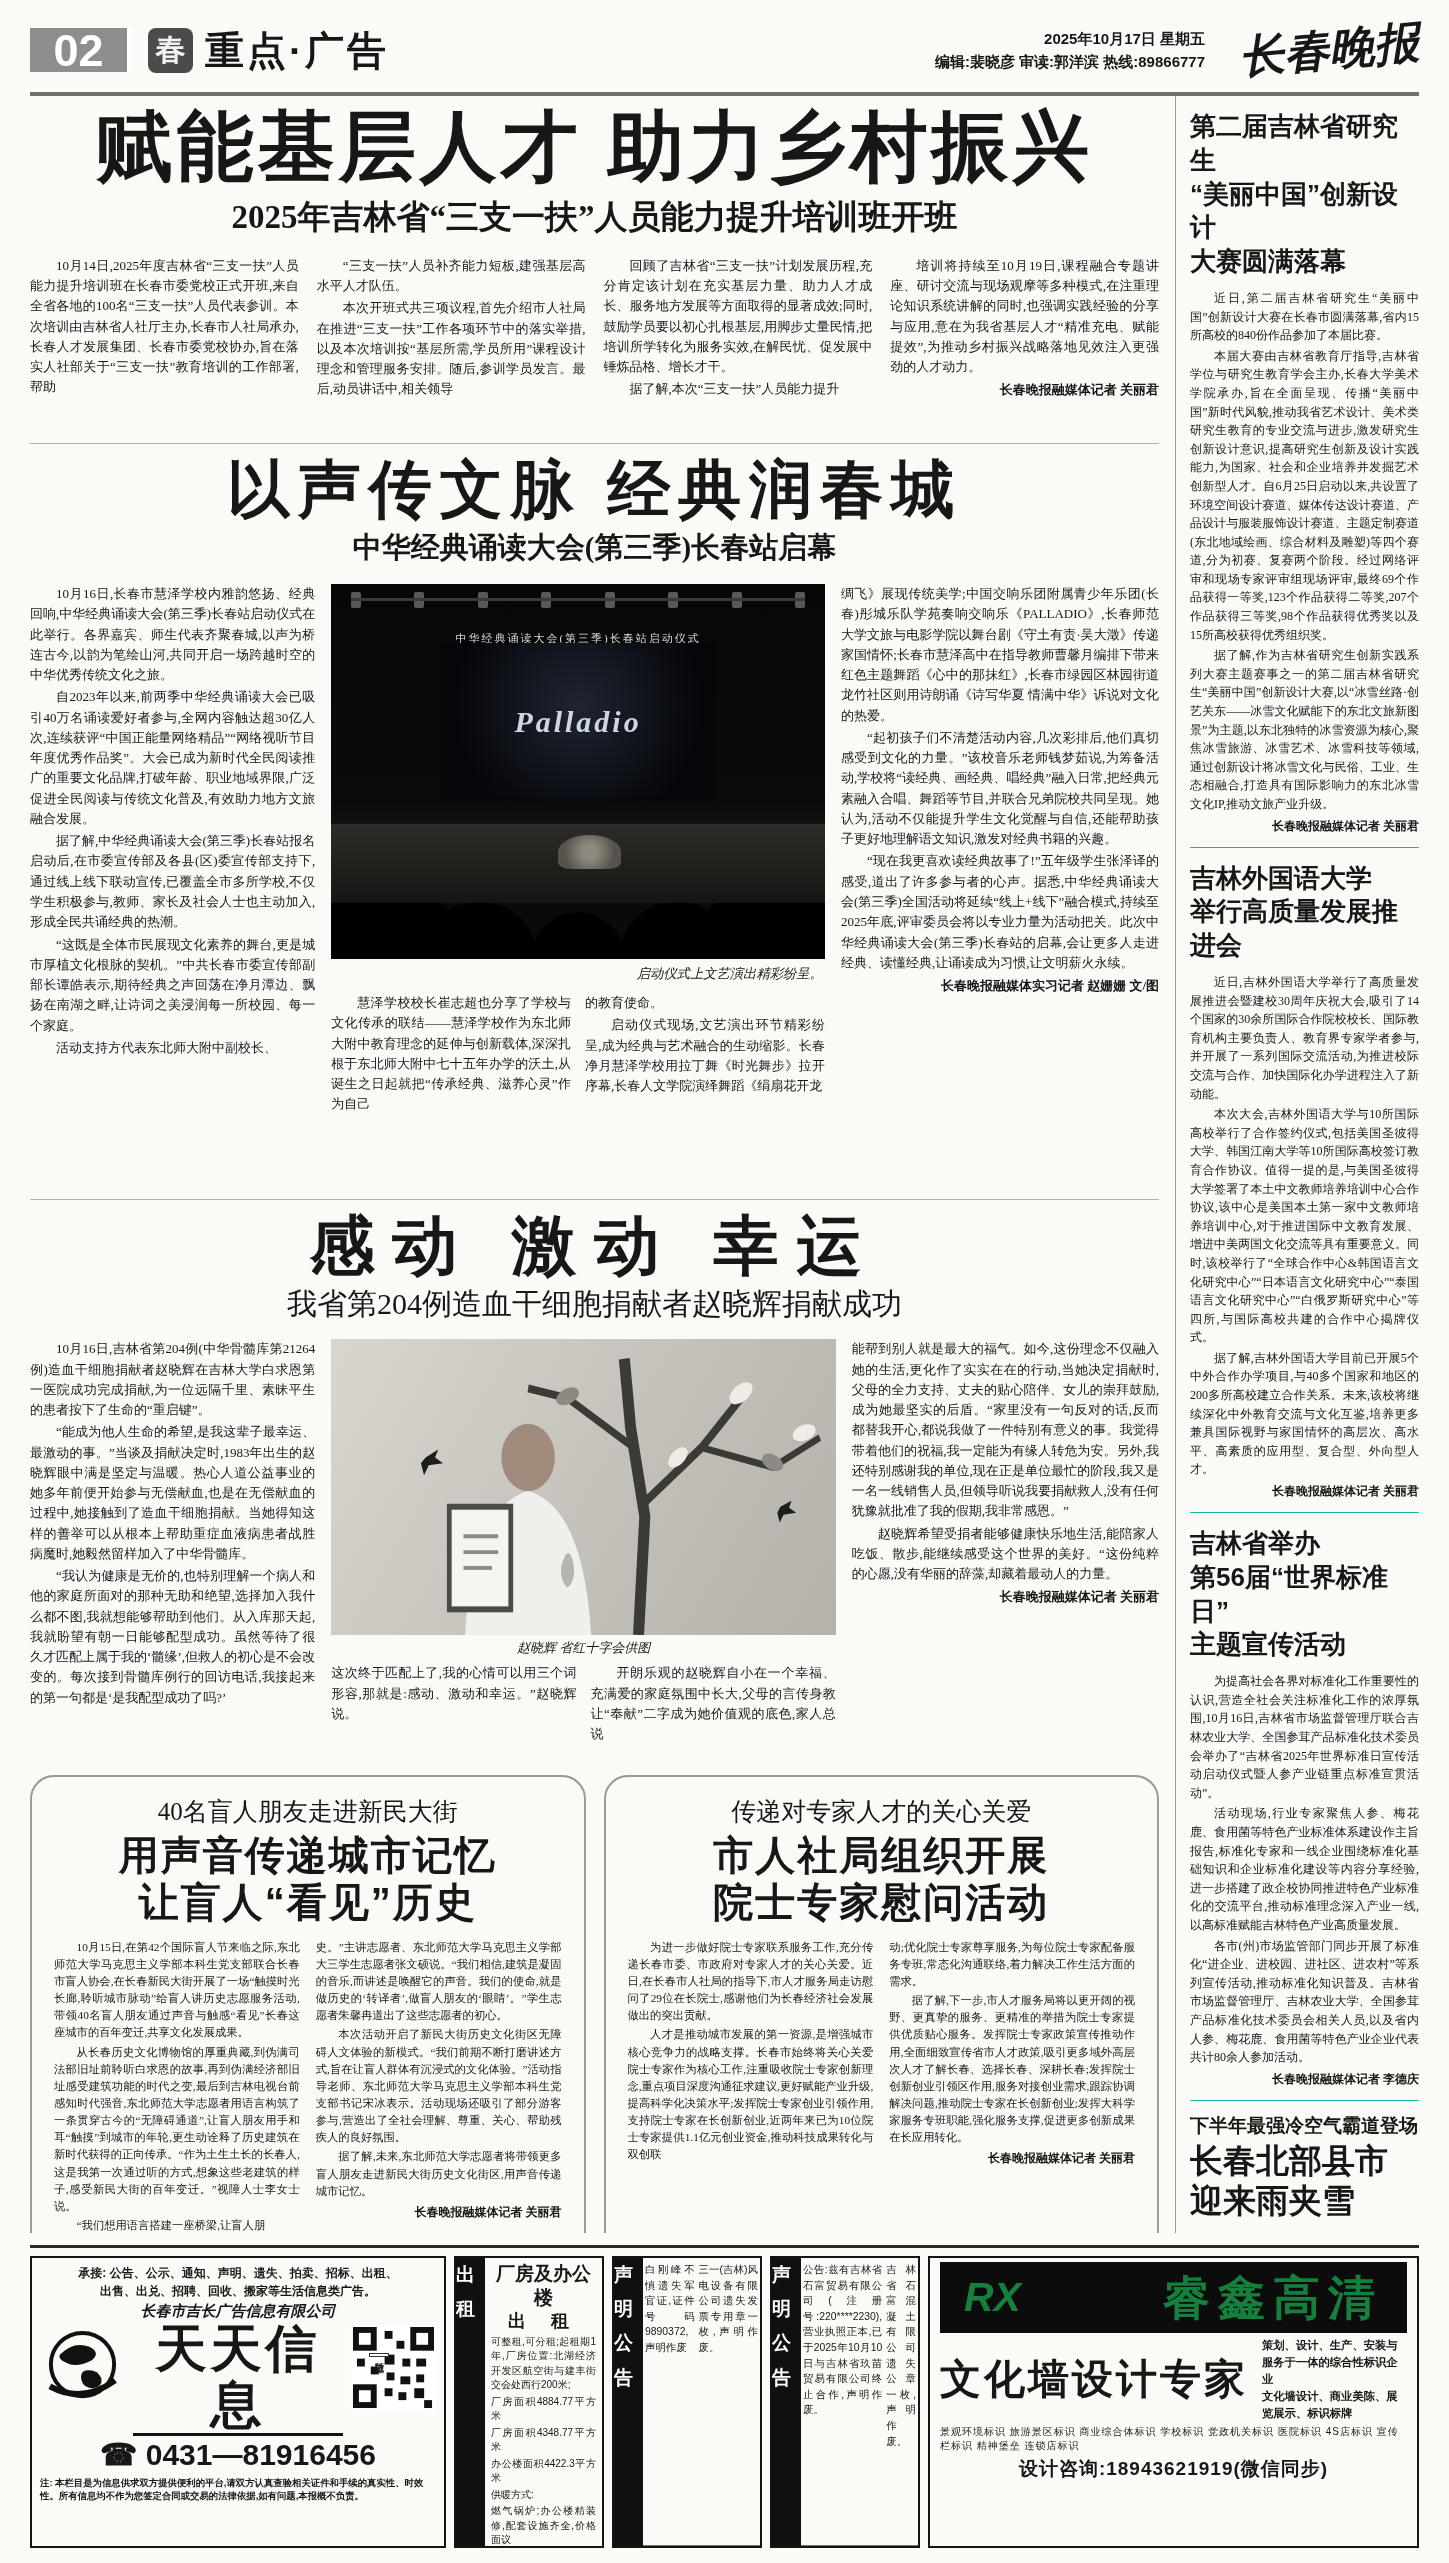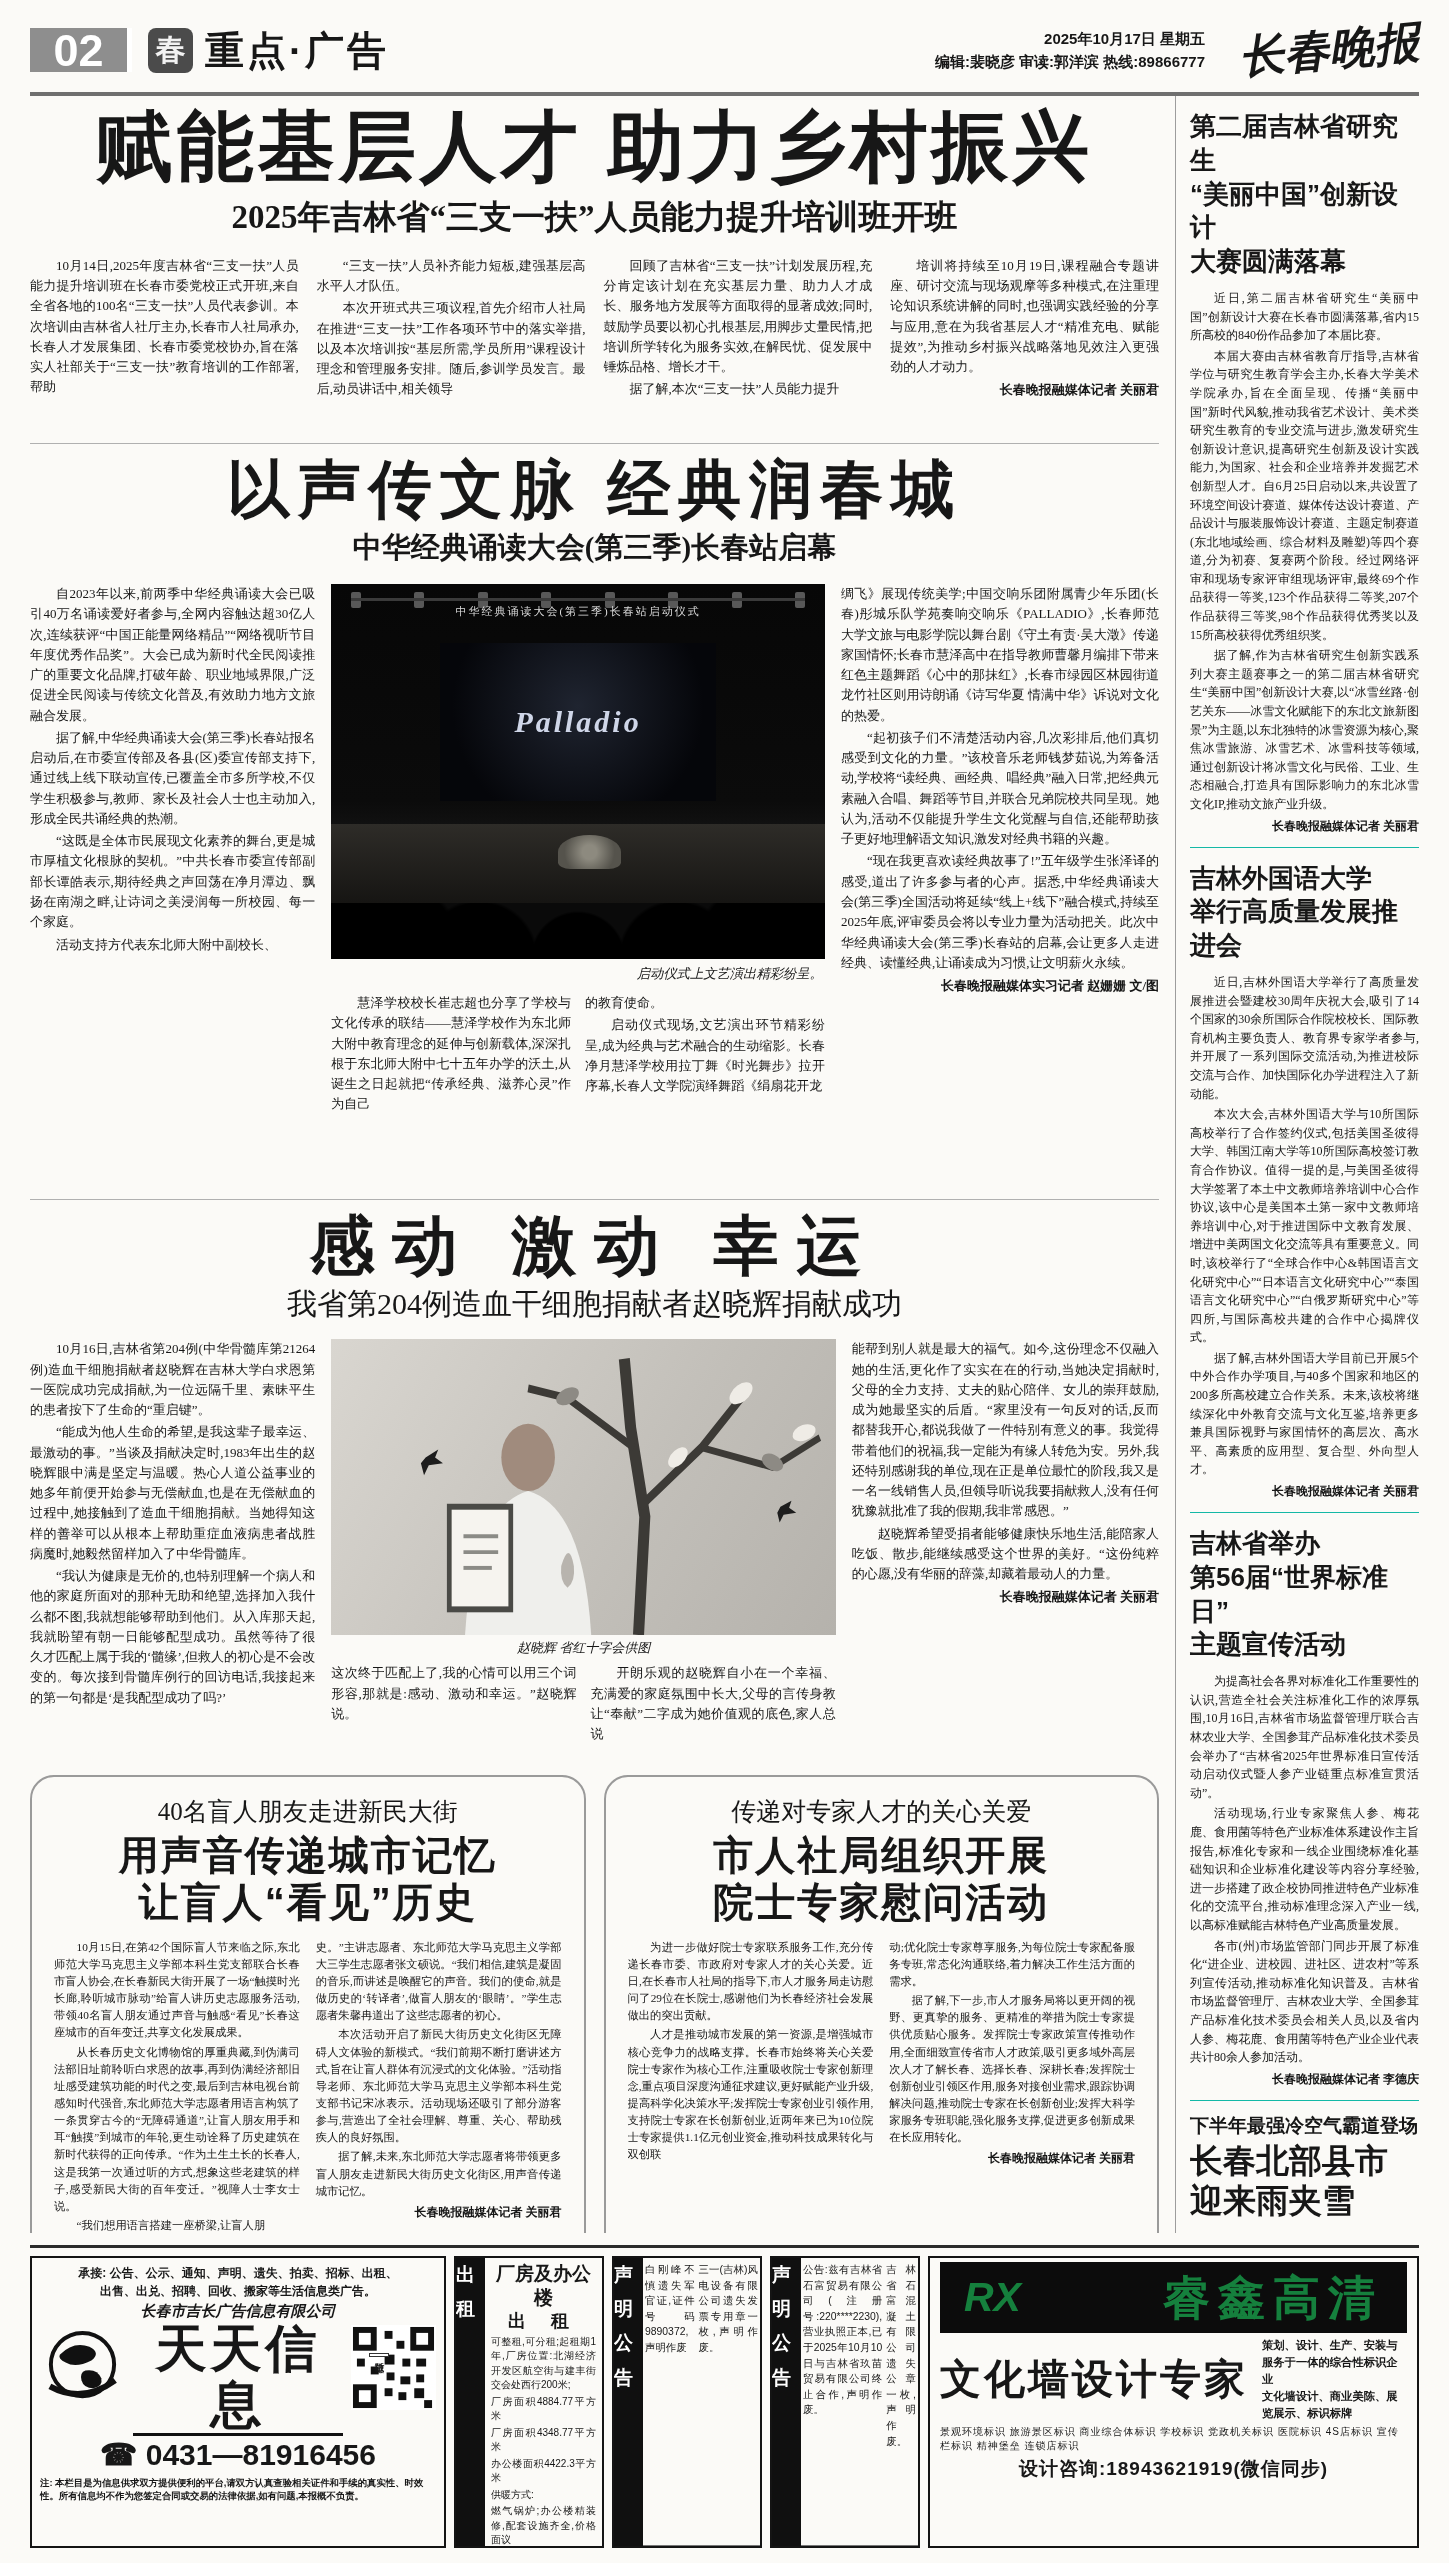"10月16日,长春市慧泽学校内雅韵悠扬、经典回响,中华经典诵读大会(第三季)长春" p.body { html: none -> <p>10月16日,长春市慧泽学校内雅韵悠扬、经典回响,中华经典诵读大会(第三季)长春站启动仪式在此举行。各界嘉宾、师生代表齐聚春城,以声为桥连古今,以韵为笔绘山河,共同开启一场跨越时空的中华优秀传统文化之旅。</p> }
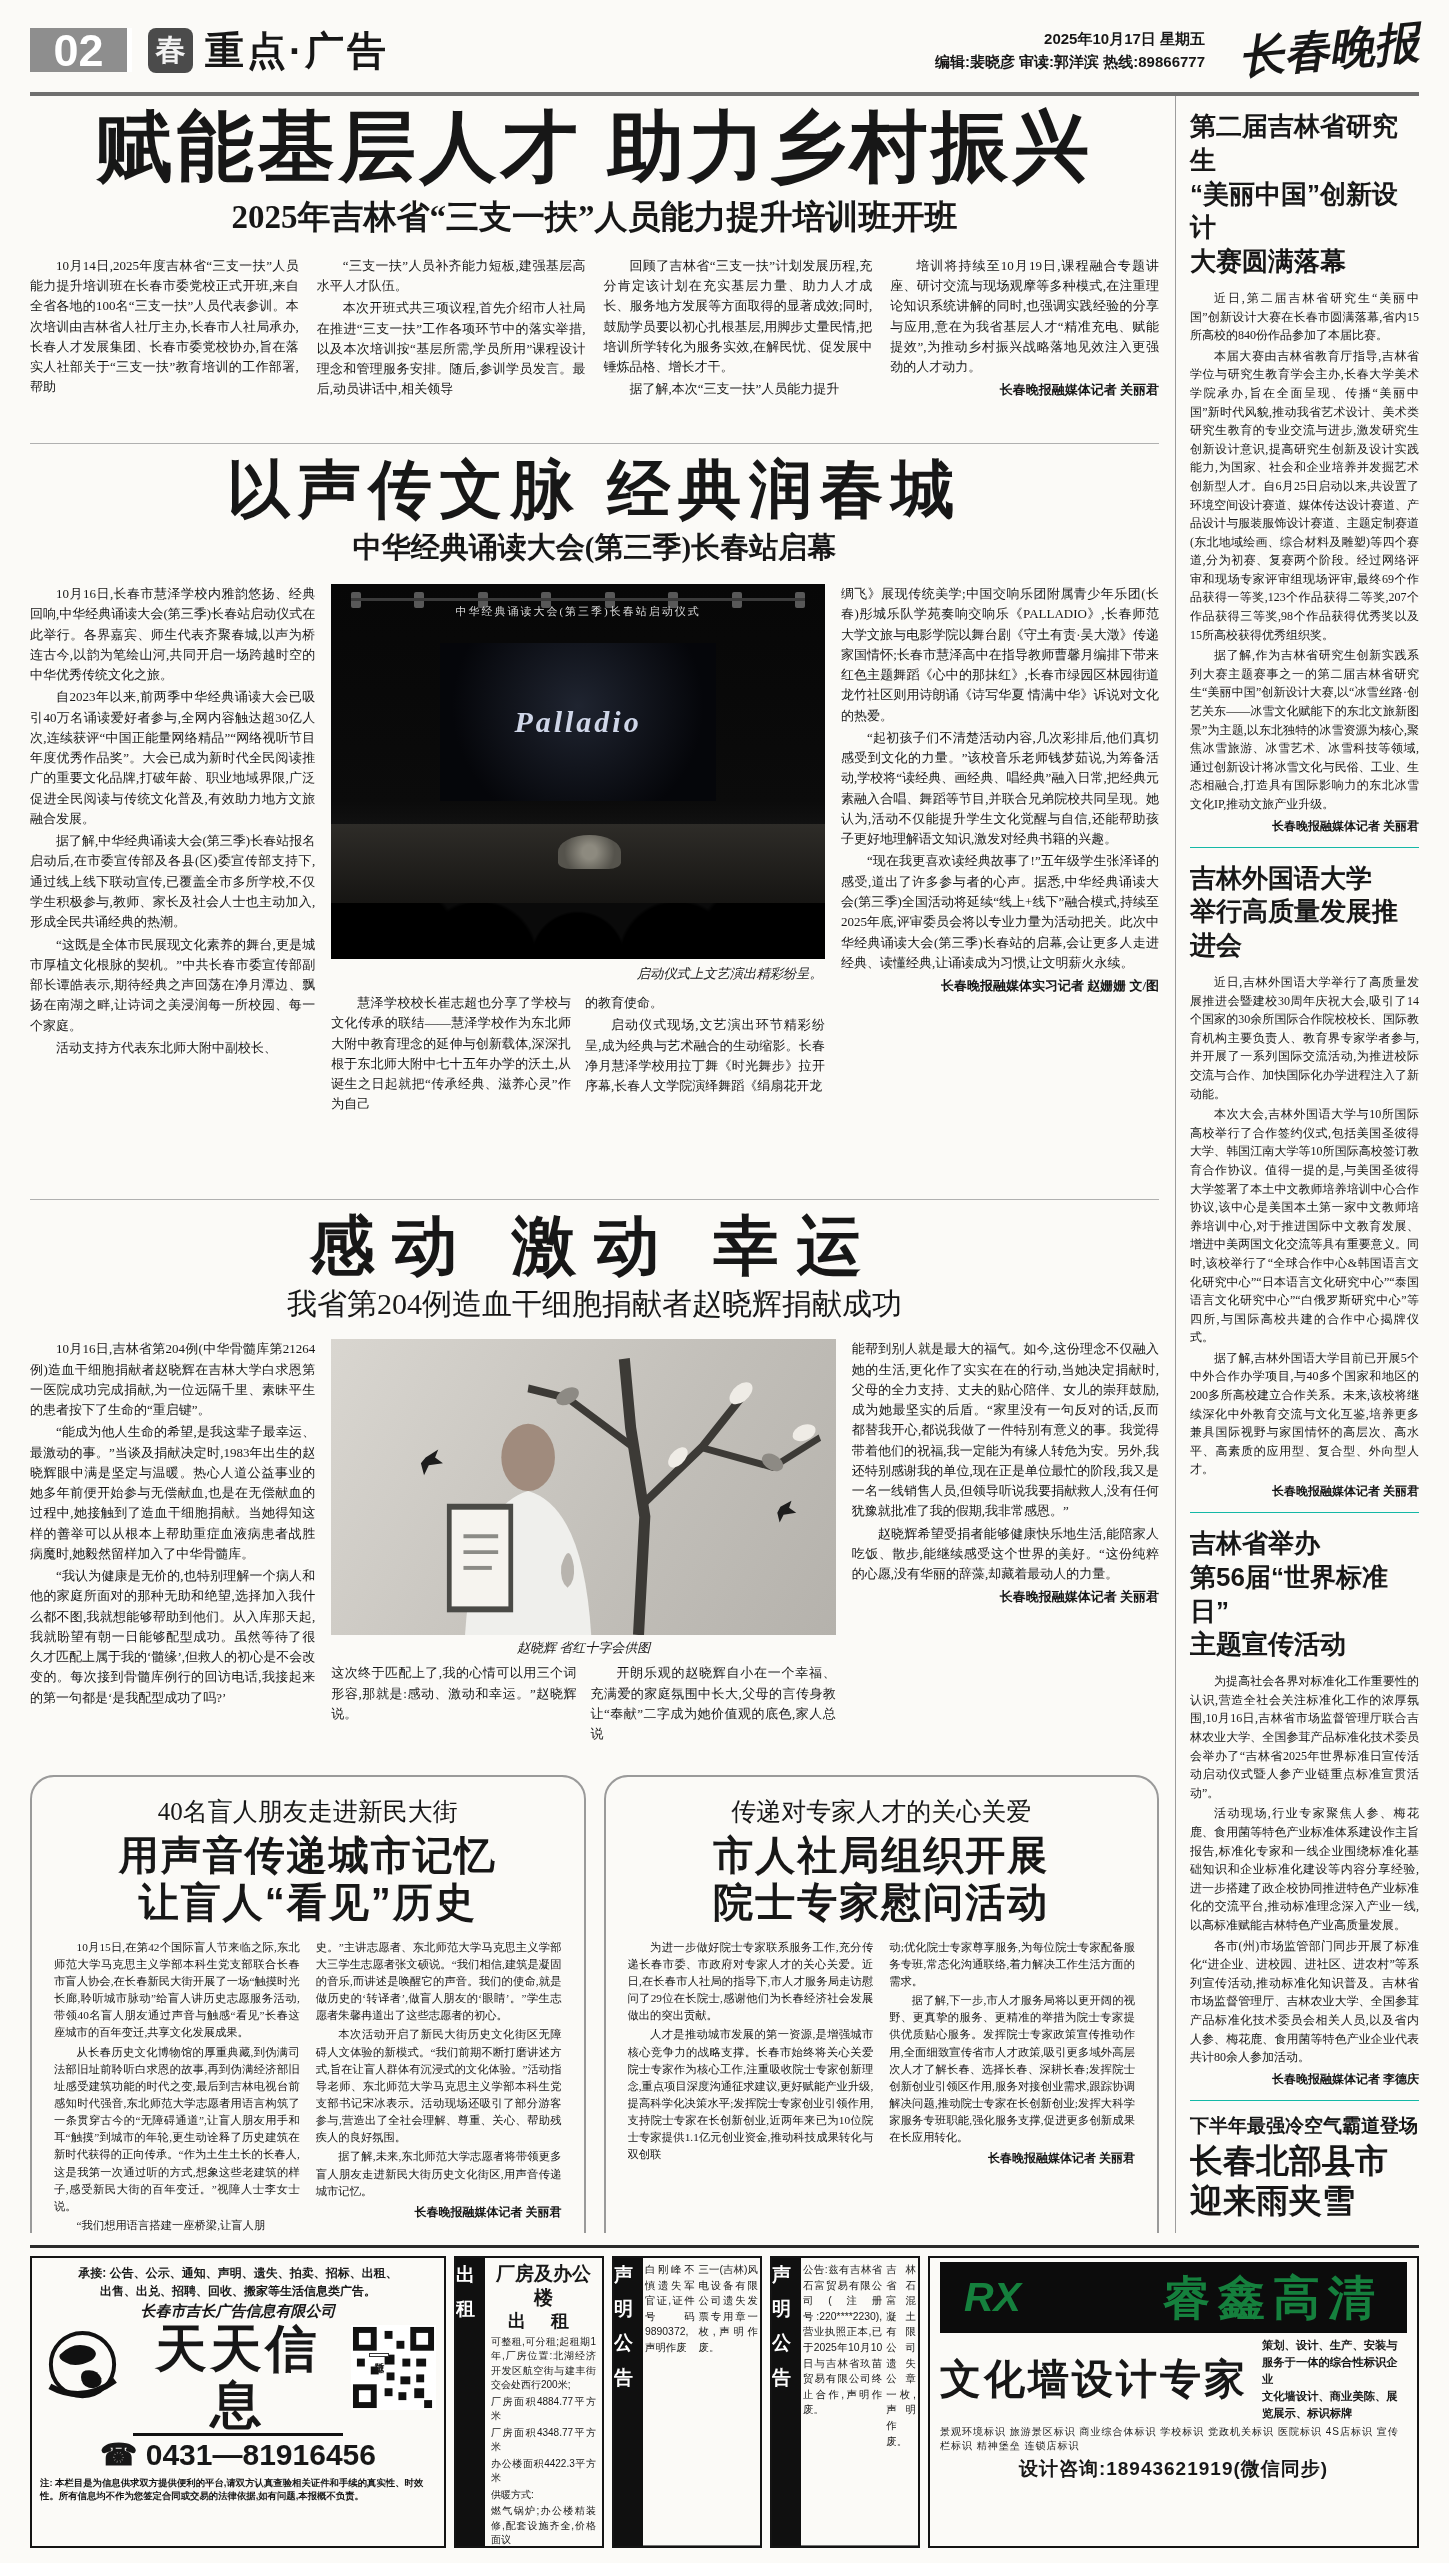"中华经典诵读大会(第三季)长春站启动仪式" .pb-banner { top: 20px -> 47px }
